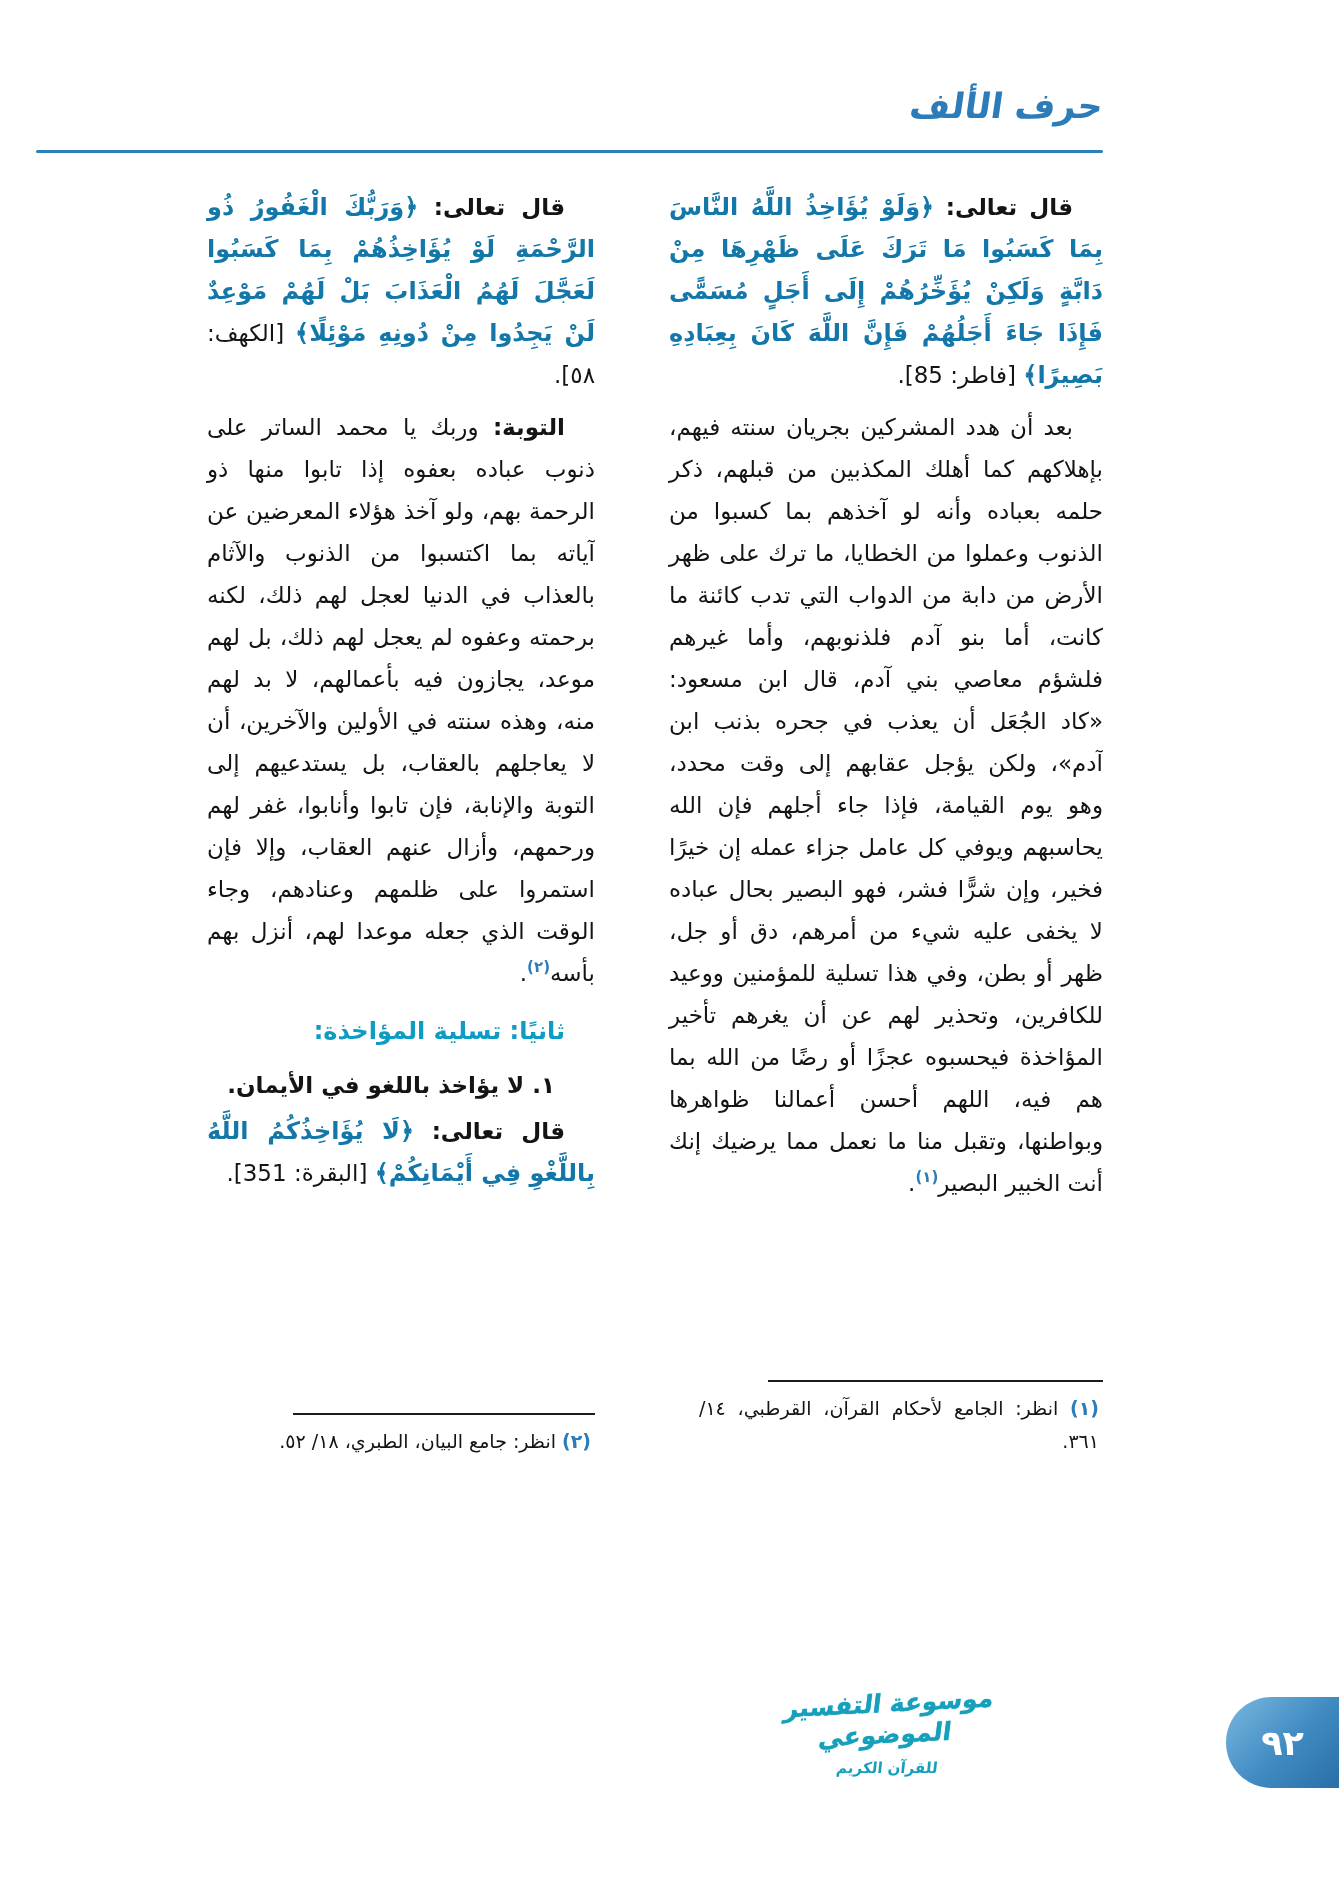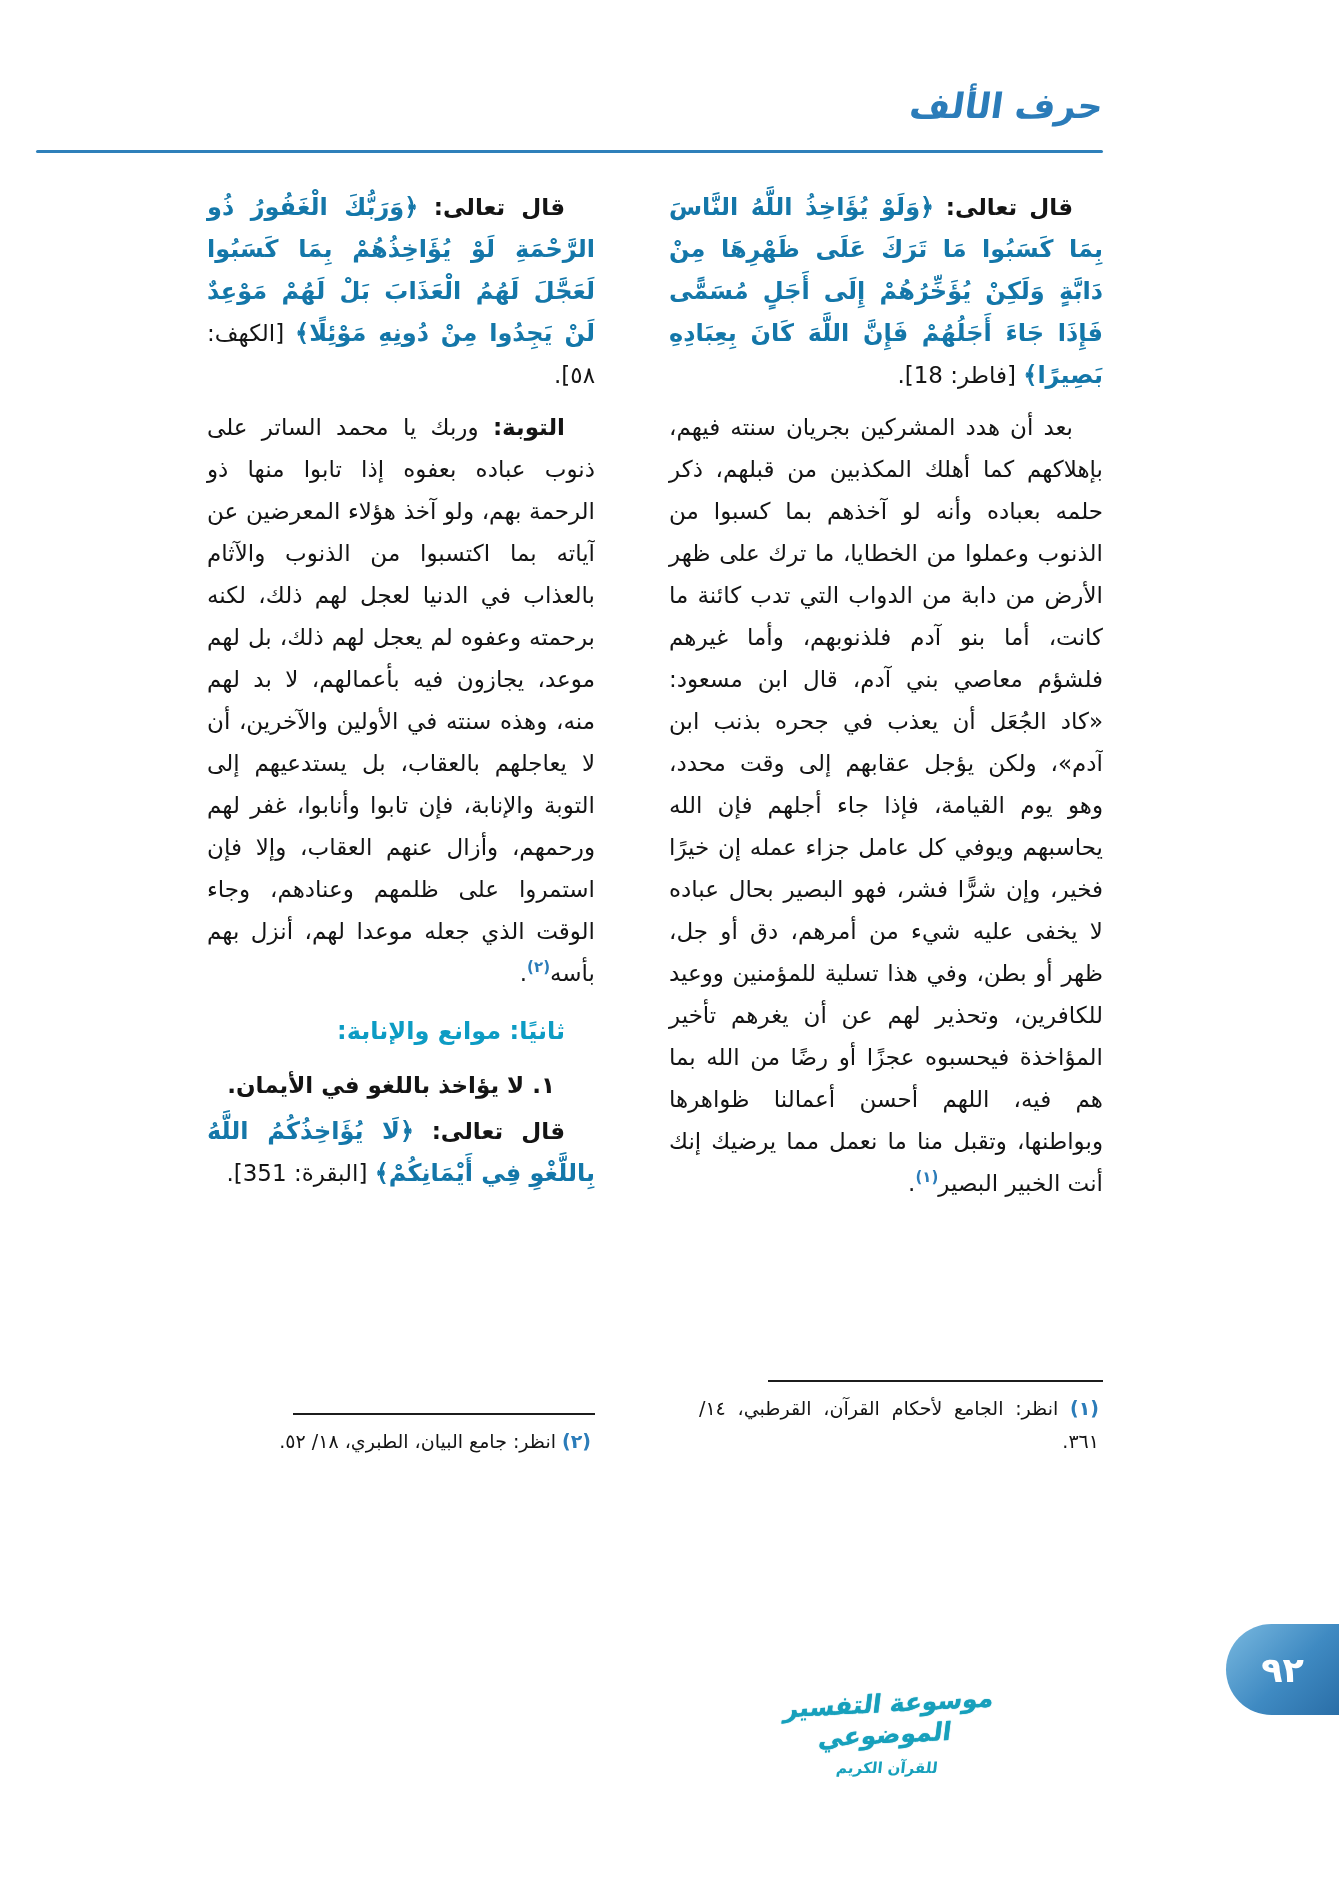"[فاطر: 18]." span.vref { text: 18 -> 85 }
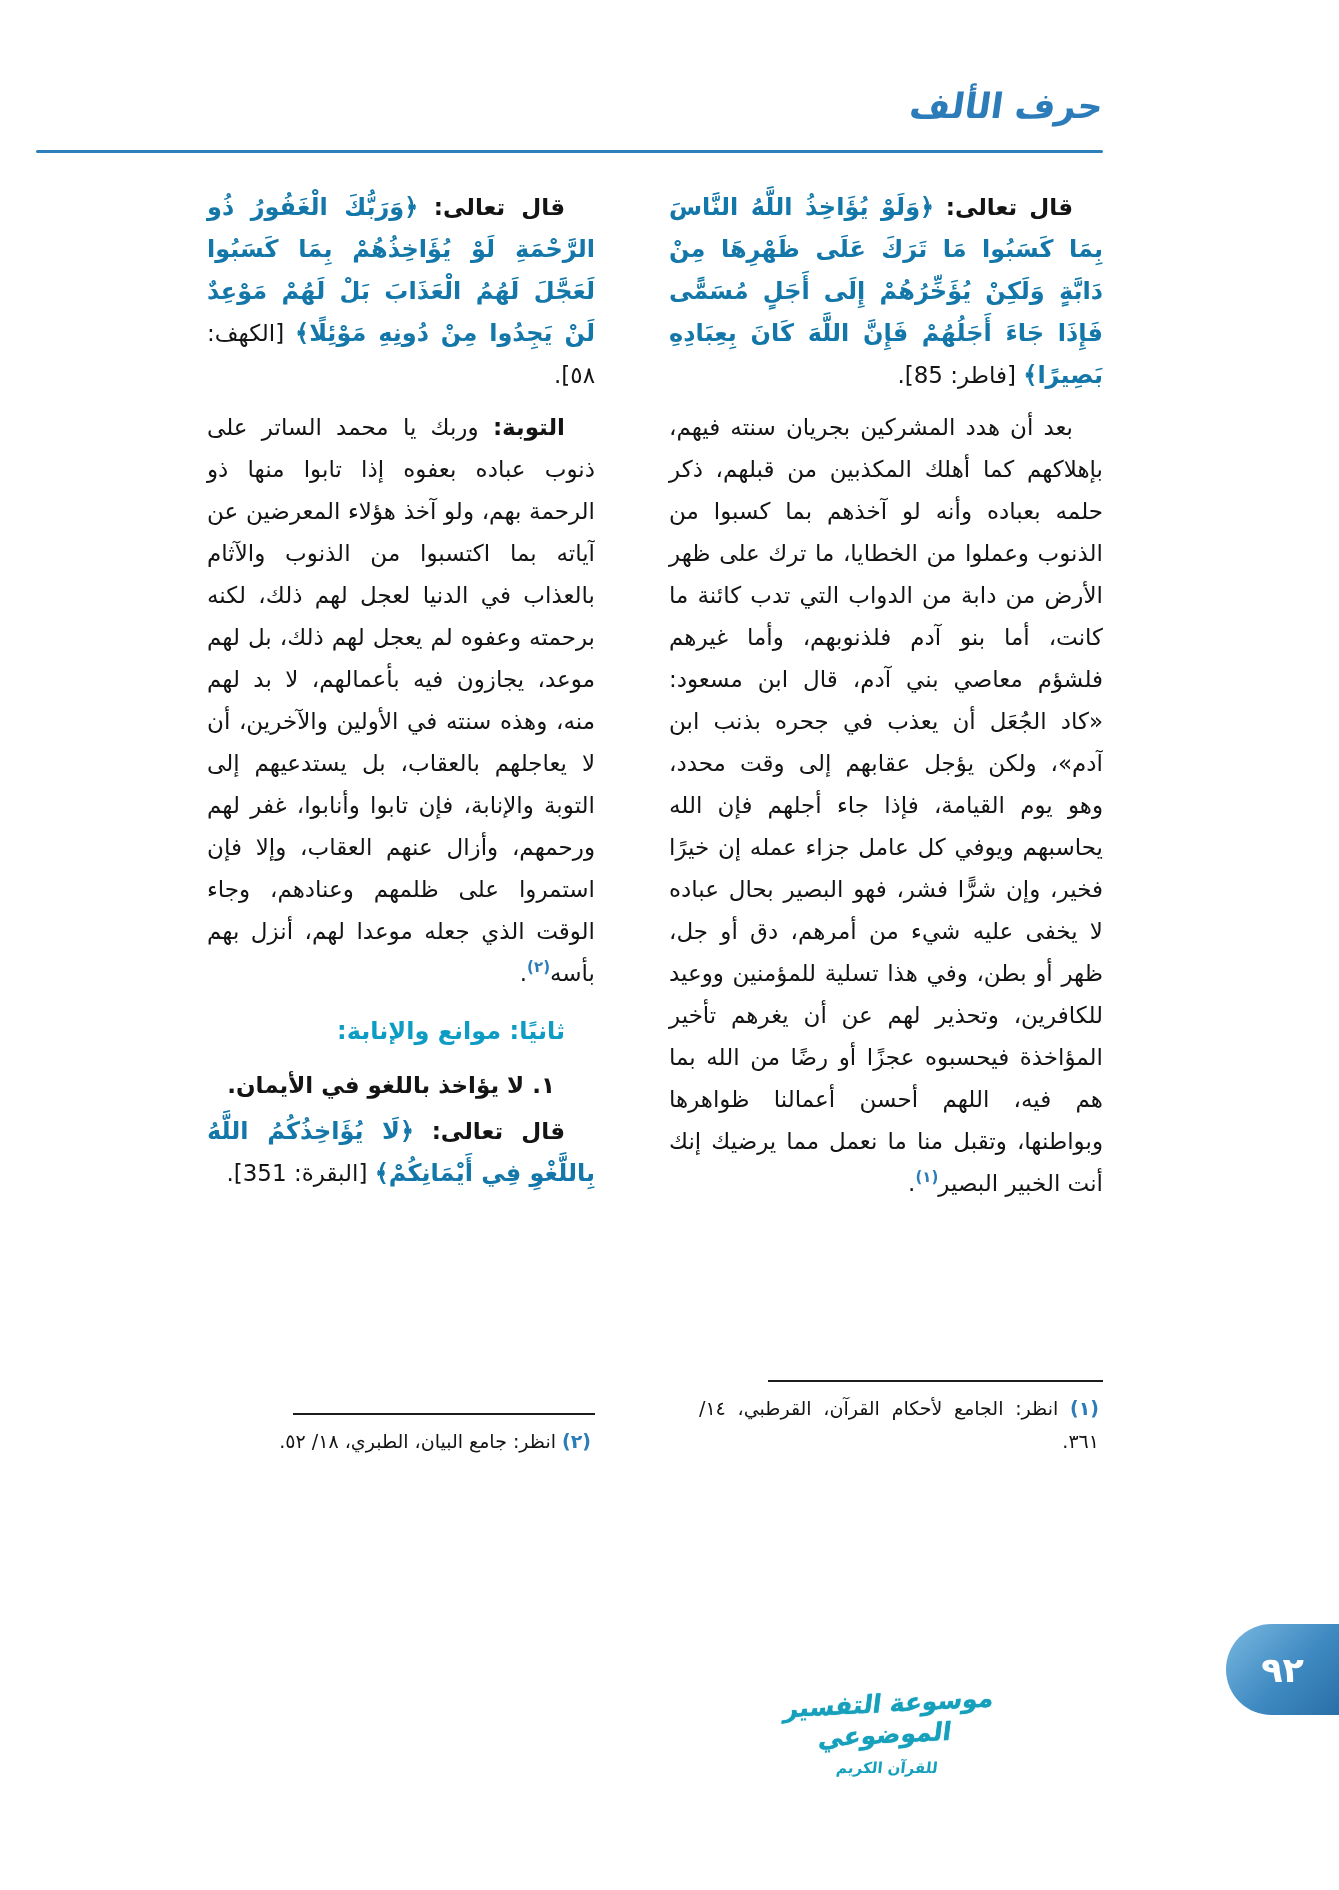"ثانيًا: موانع والإنابة:" p.section-heading { text: موانع والإنابة -> تسلية المؤاخذة }
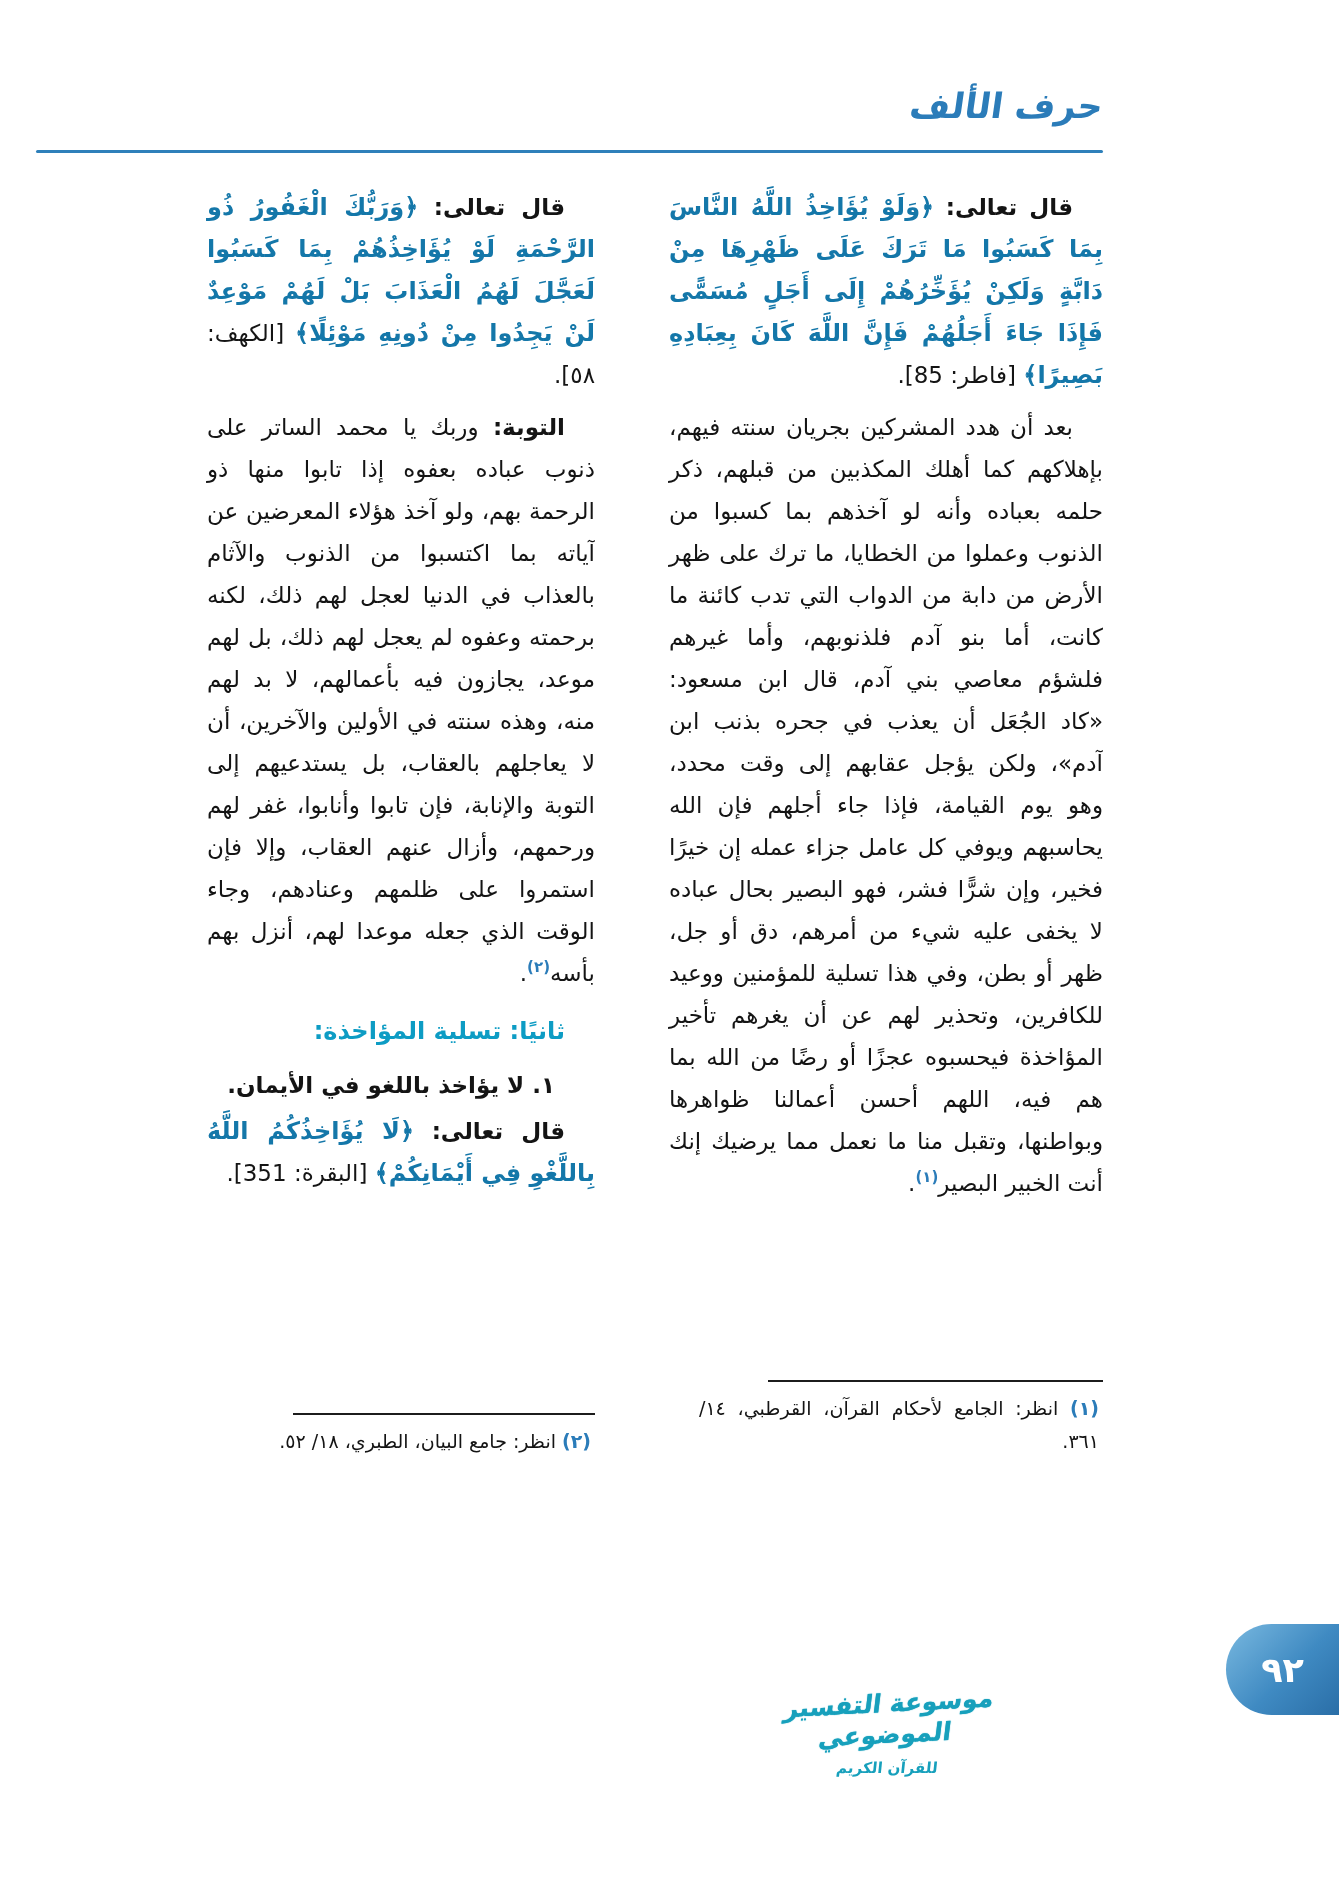"٩٢" .page-badge { top: 1624px -> 1697px }
